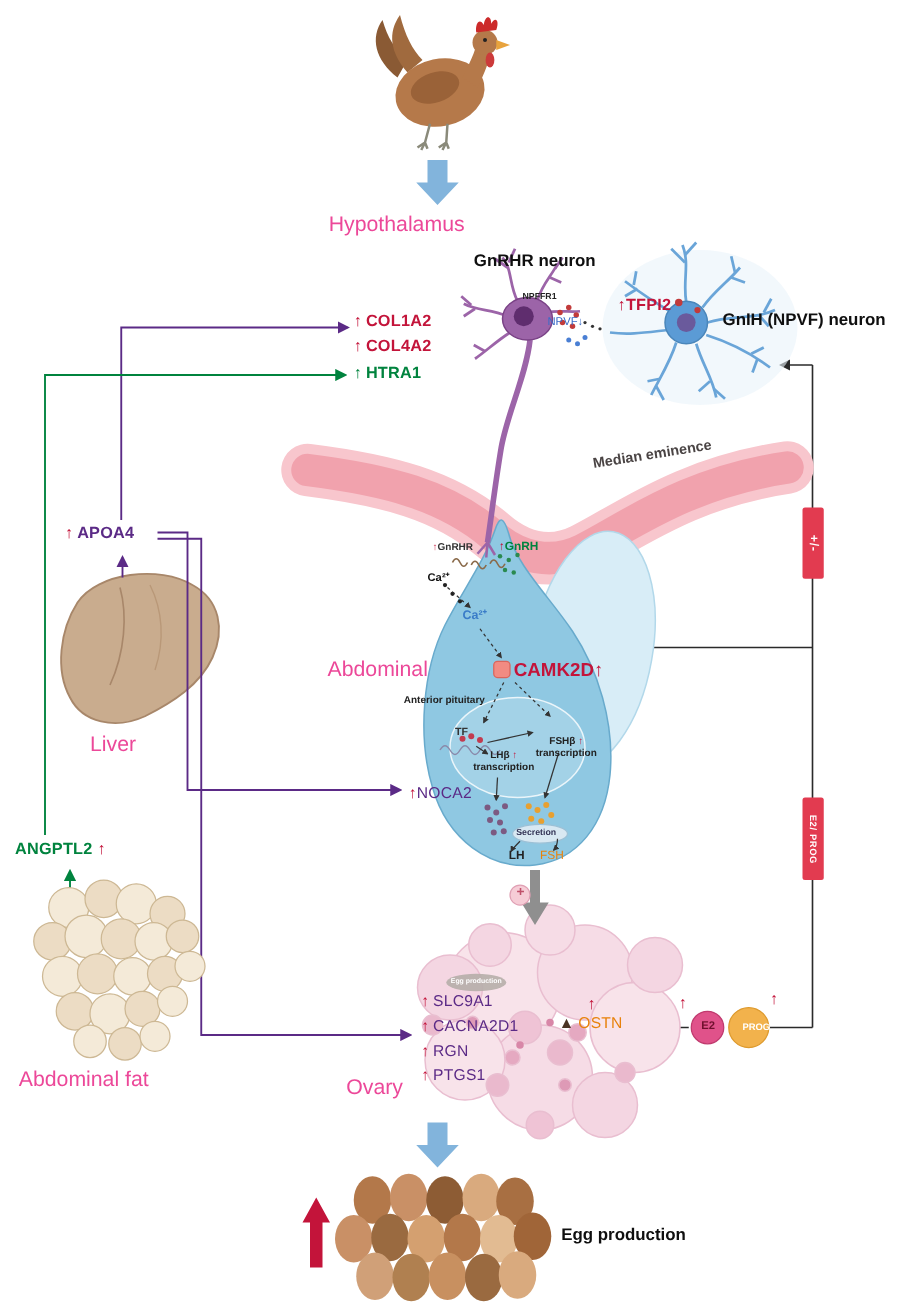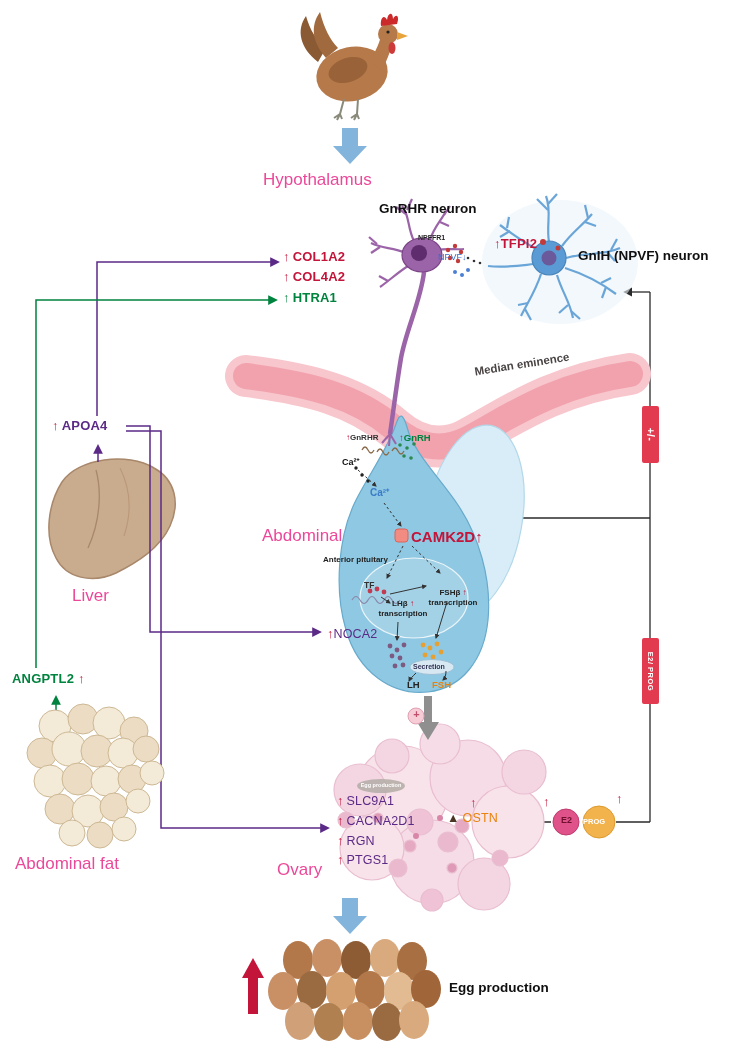"FSH" div.lbl { font-weight: 700 -> 400 }
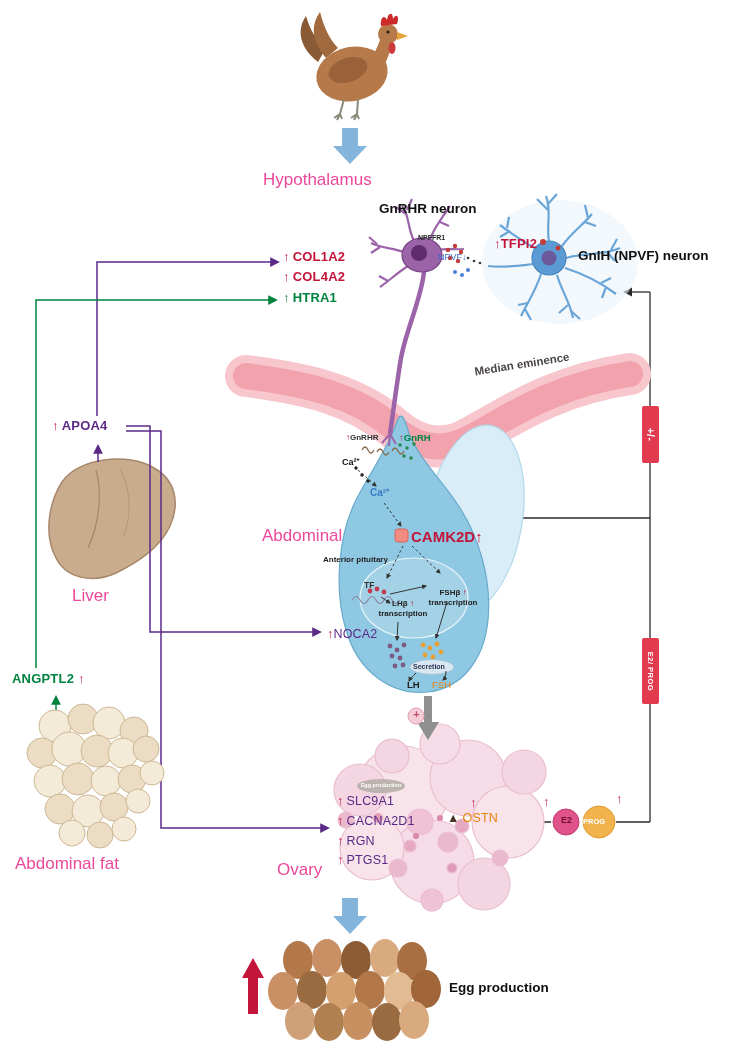"PROG" div.lbl { text-align: left -> right }
